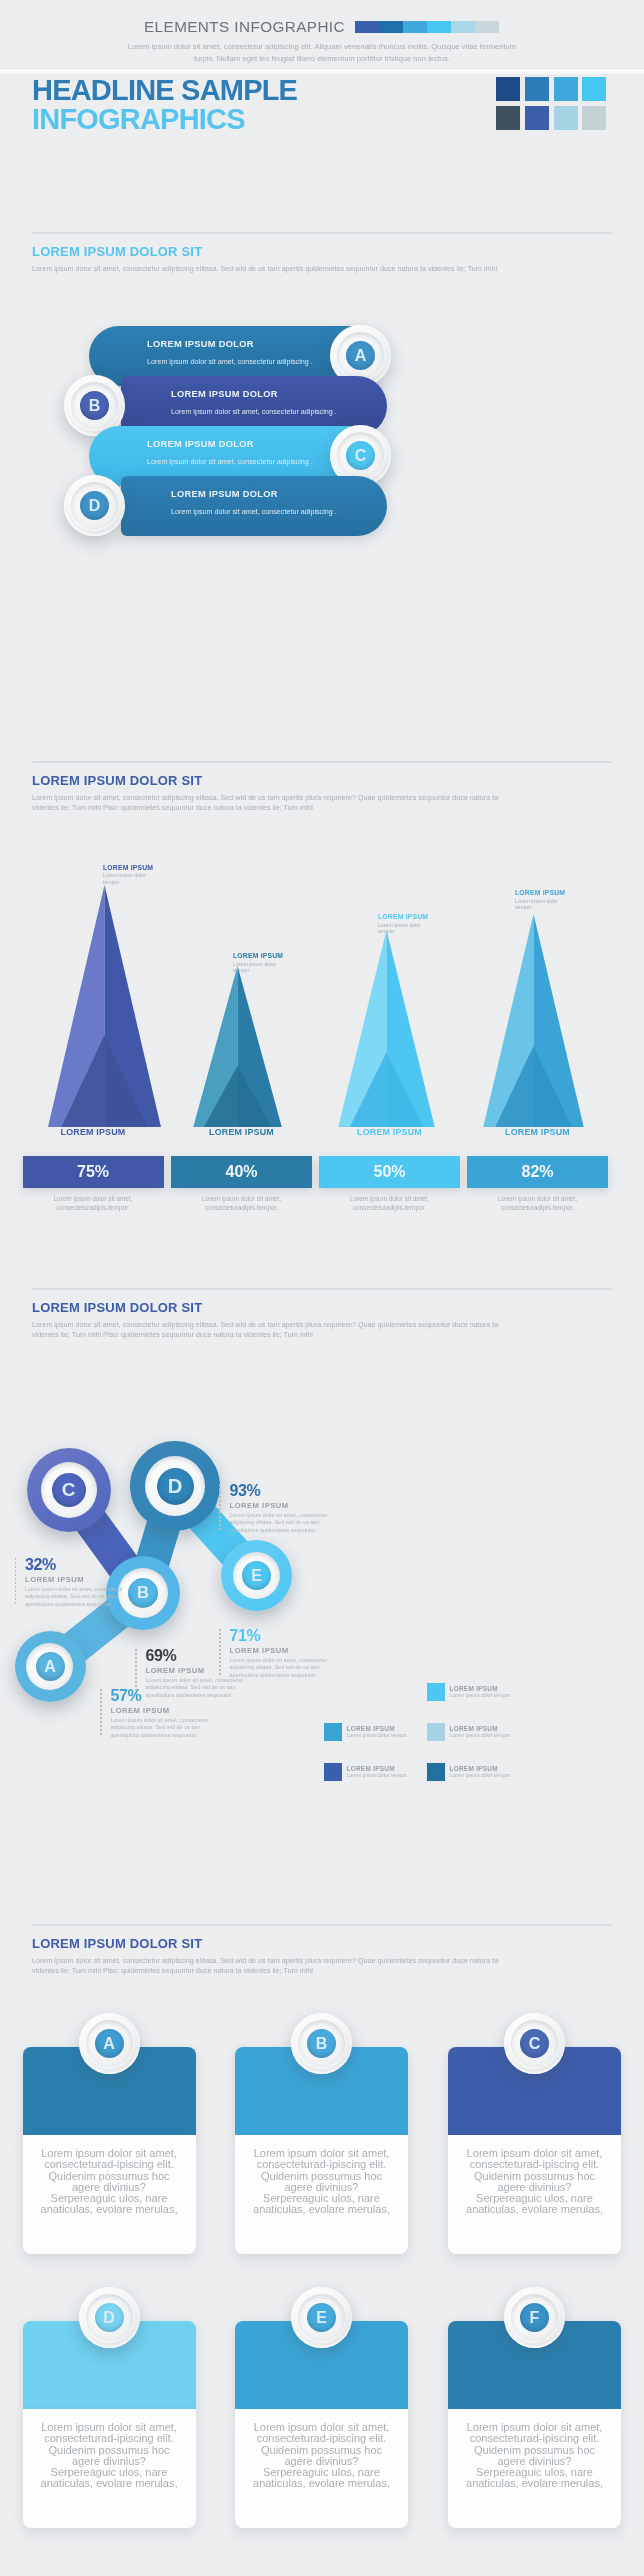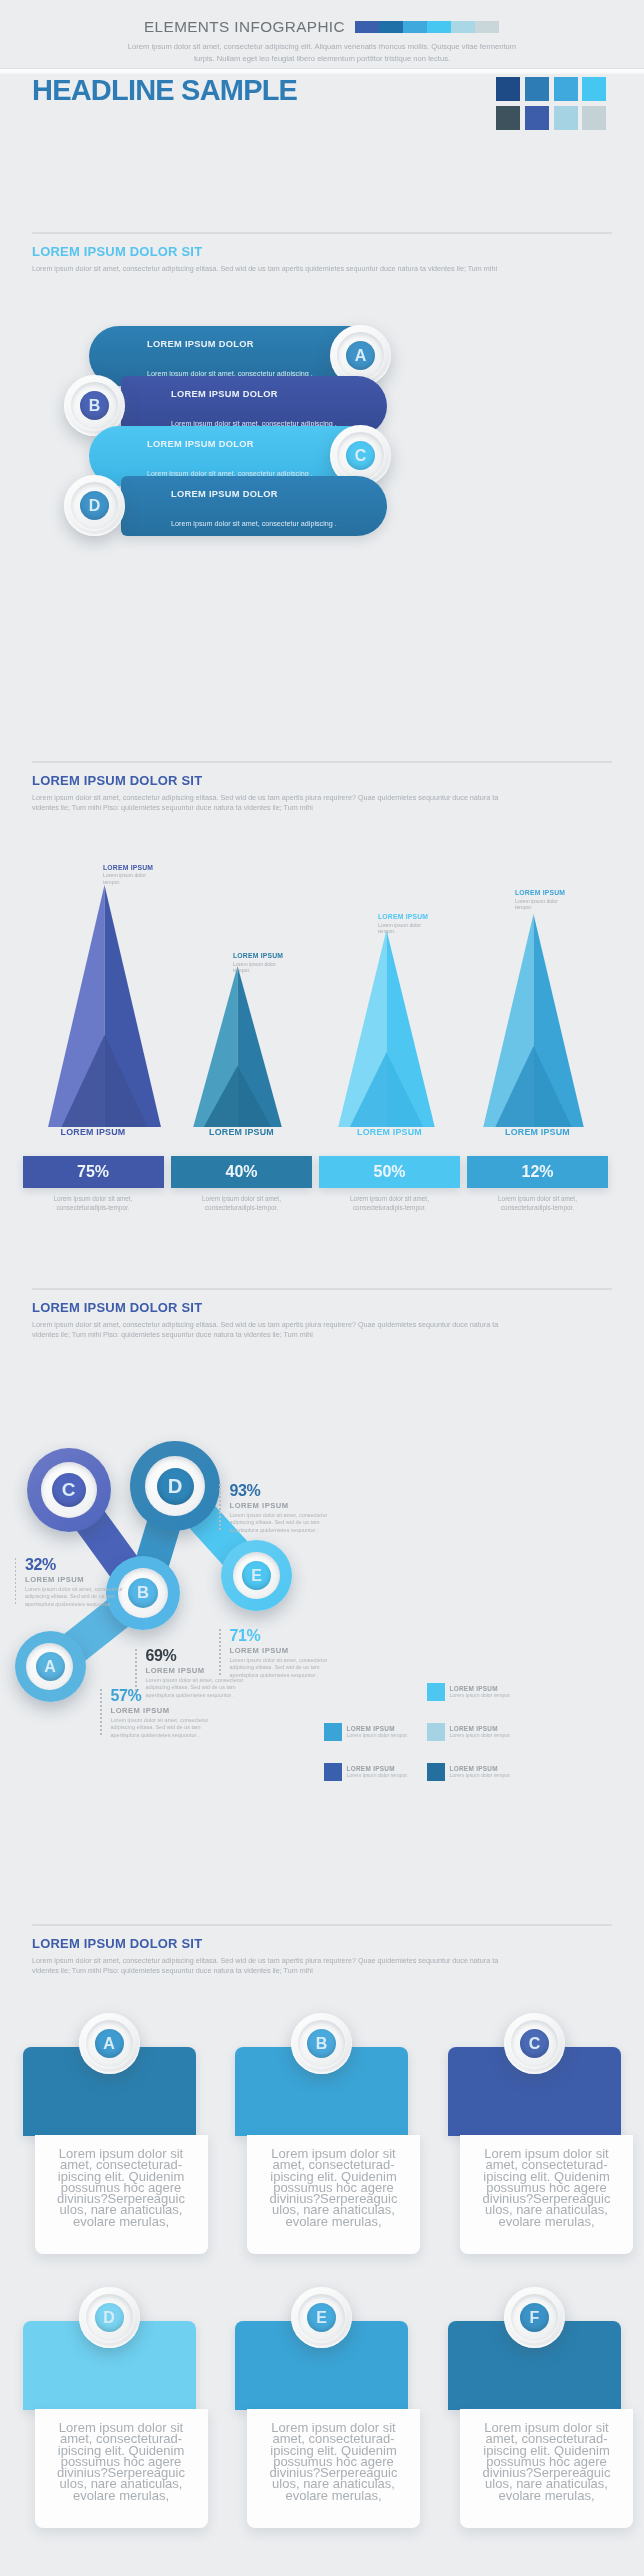"INFOGRAPHICS" div.l2 { html: none -> <div>INFOGRAPHICS</div> }
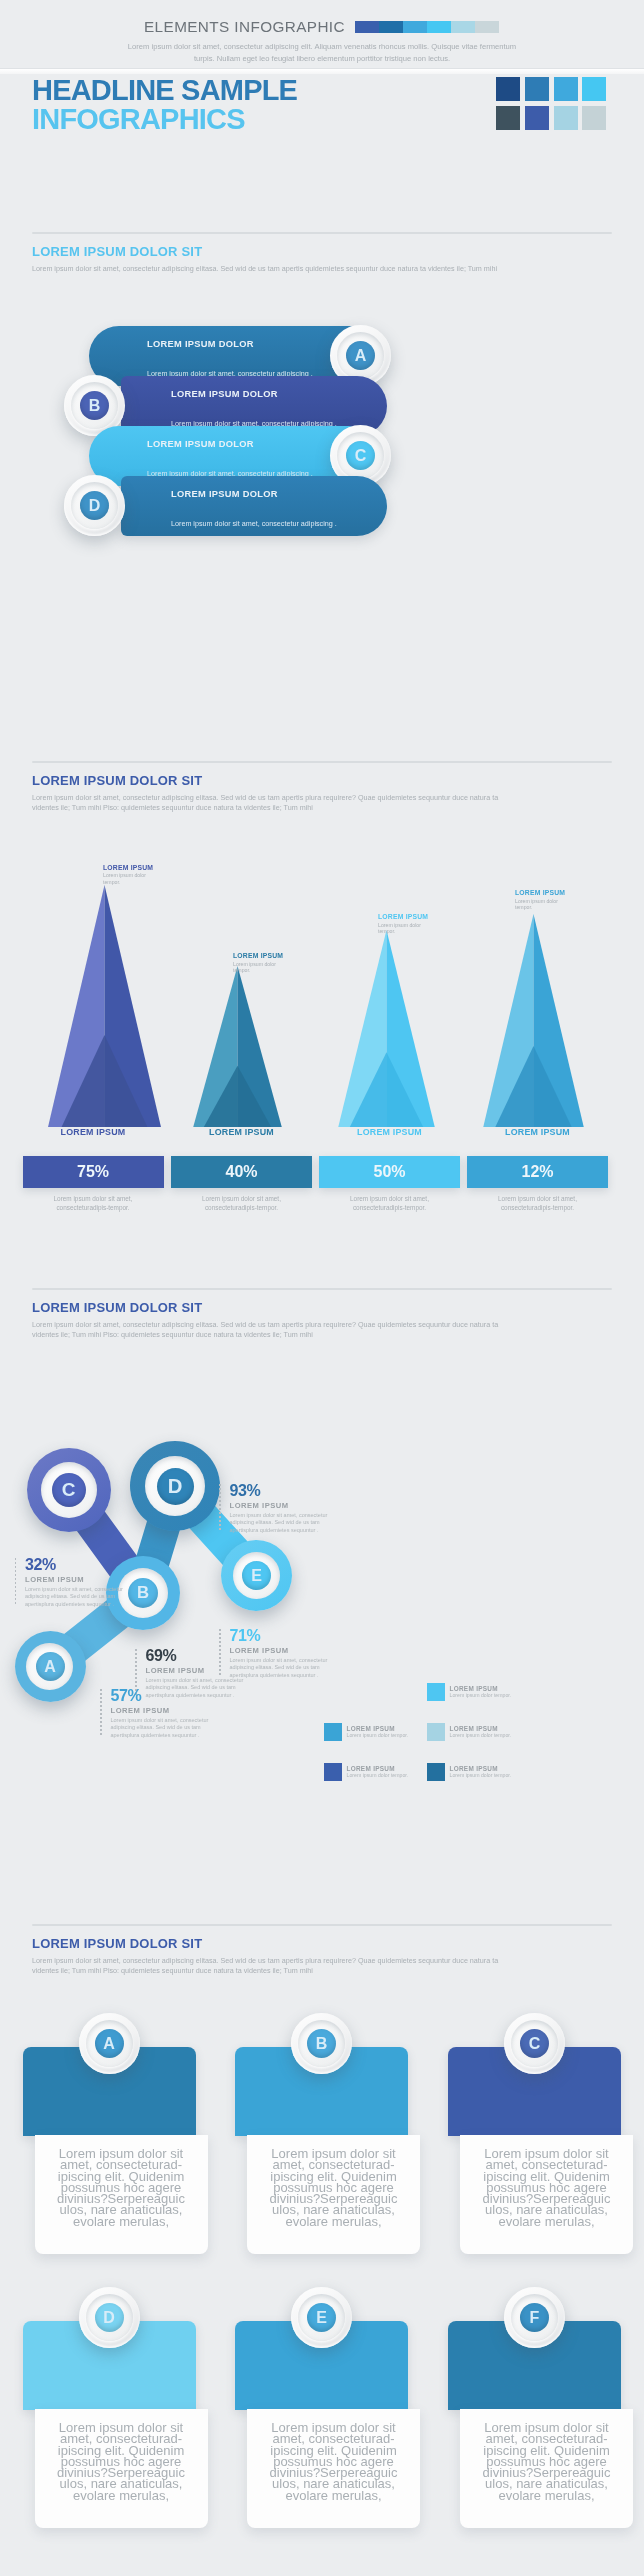"Lorem ipsum dolor sit amet, consectetur adipiscing ." .bbar .ts { margin-top: 20px -> 8px }
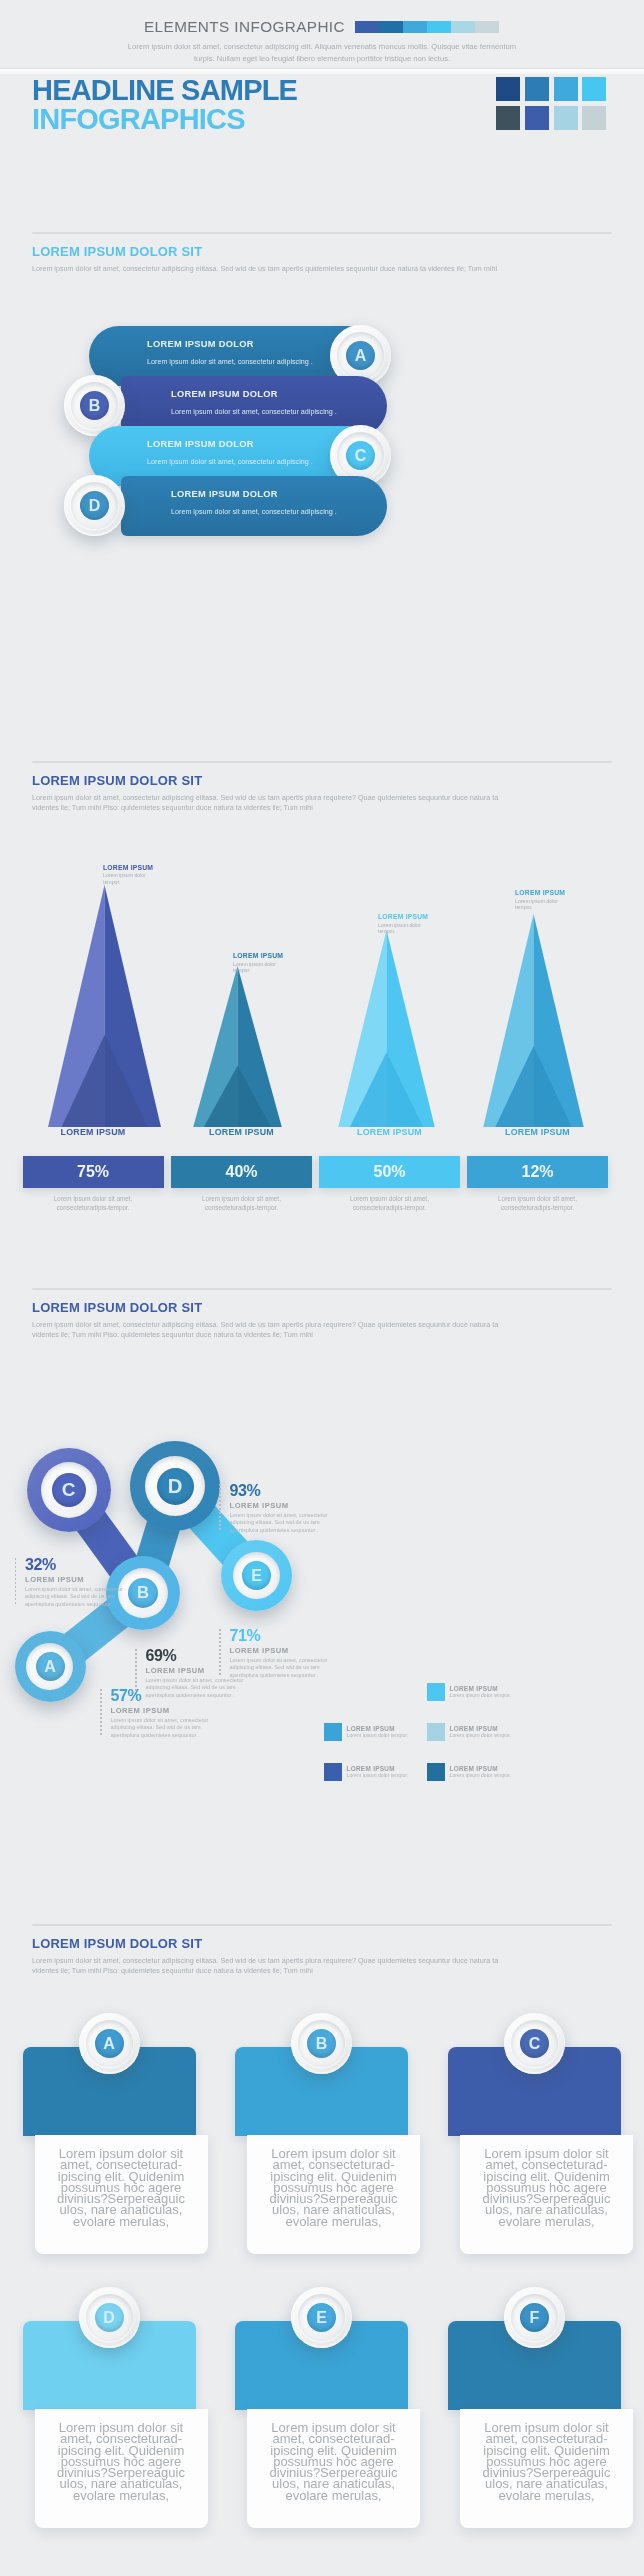"12%" div.cpct { text: 12% -> 82% }
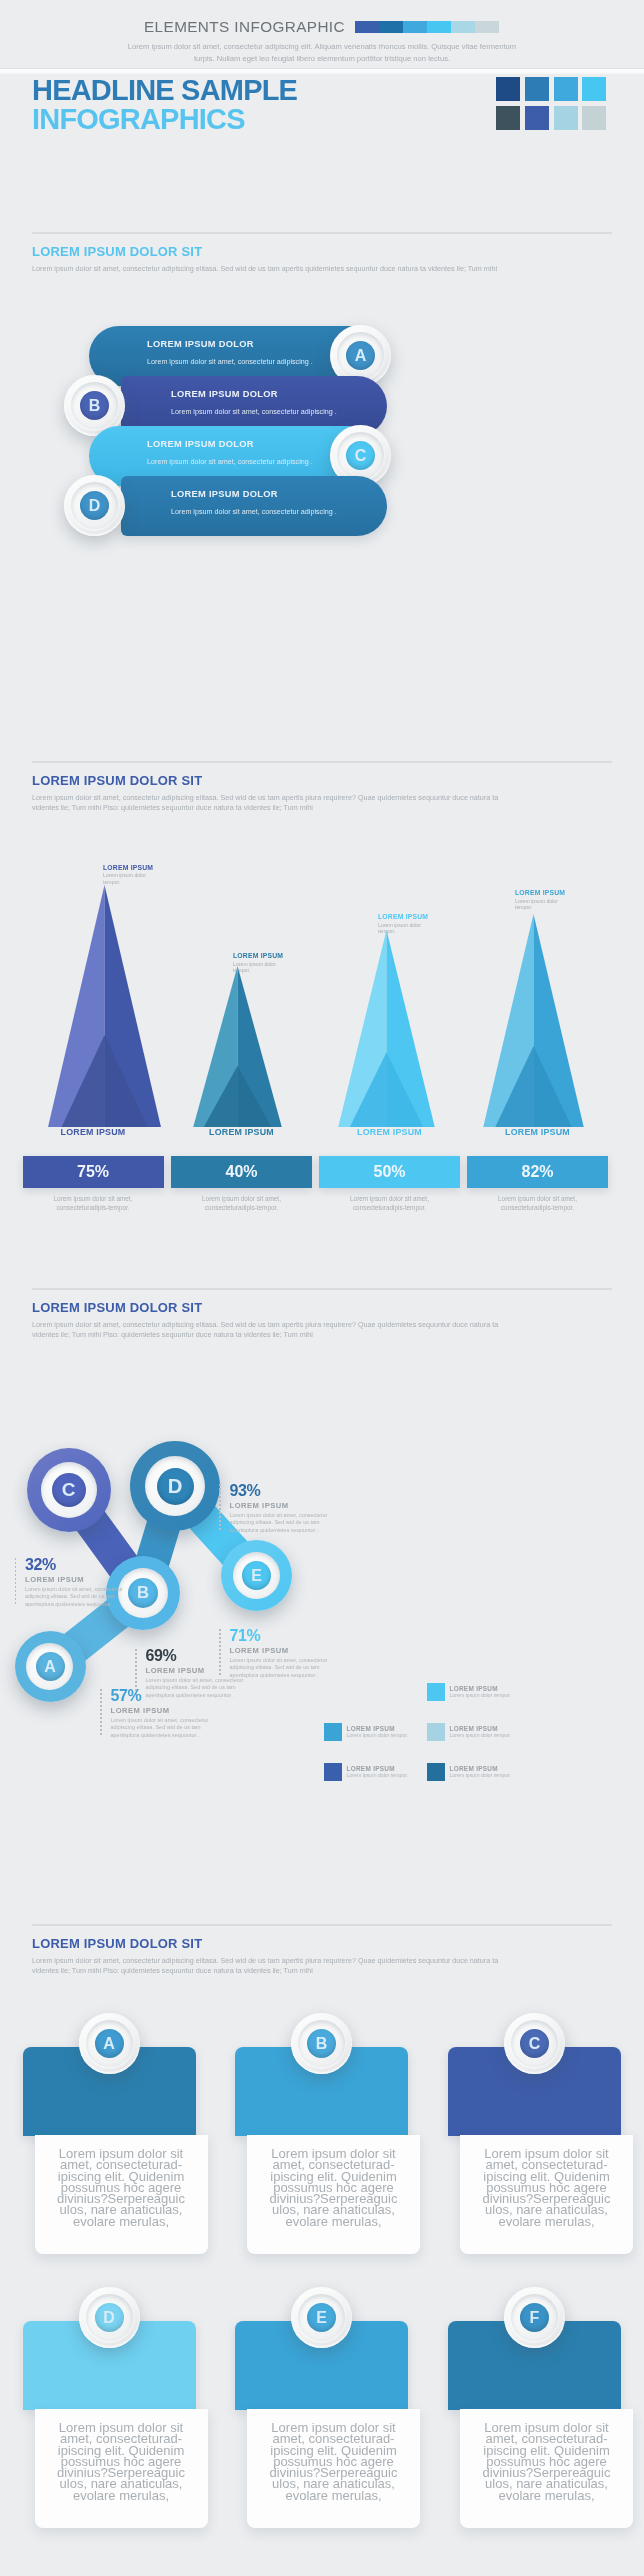"Lorem ipsum dolor sit amet, consecteturad-ipiscing elit." .card .body { font-size: 13px -> 11px; left: 12px -> 0 }
